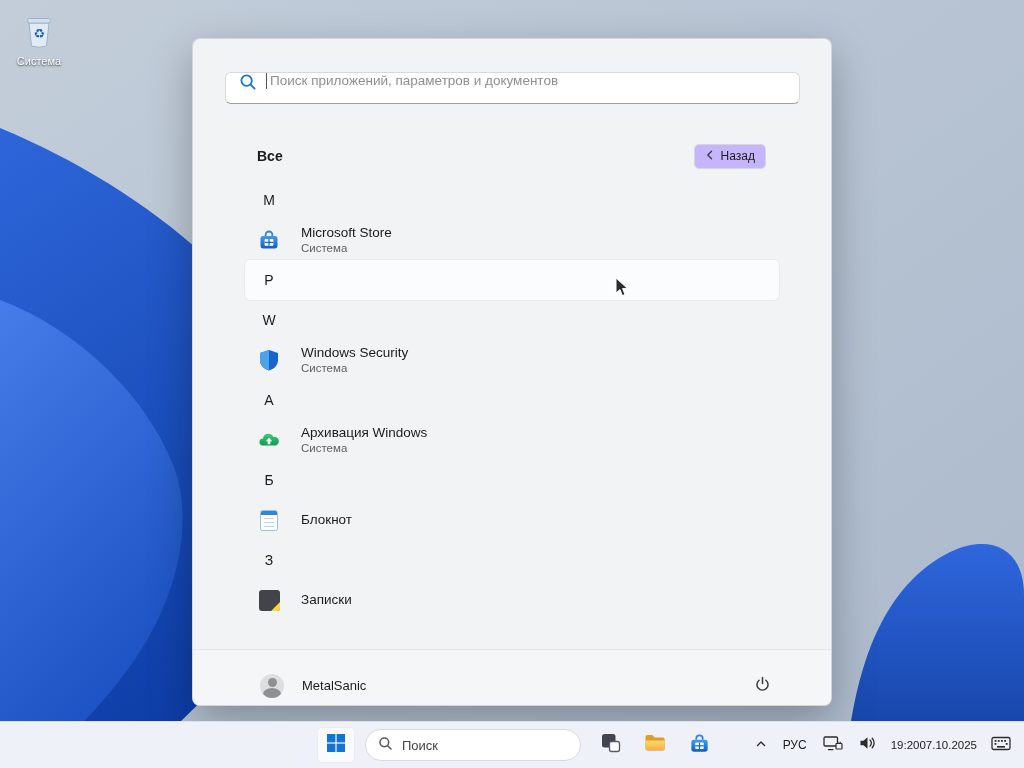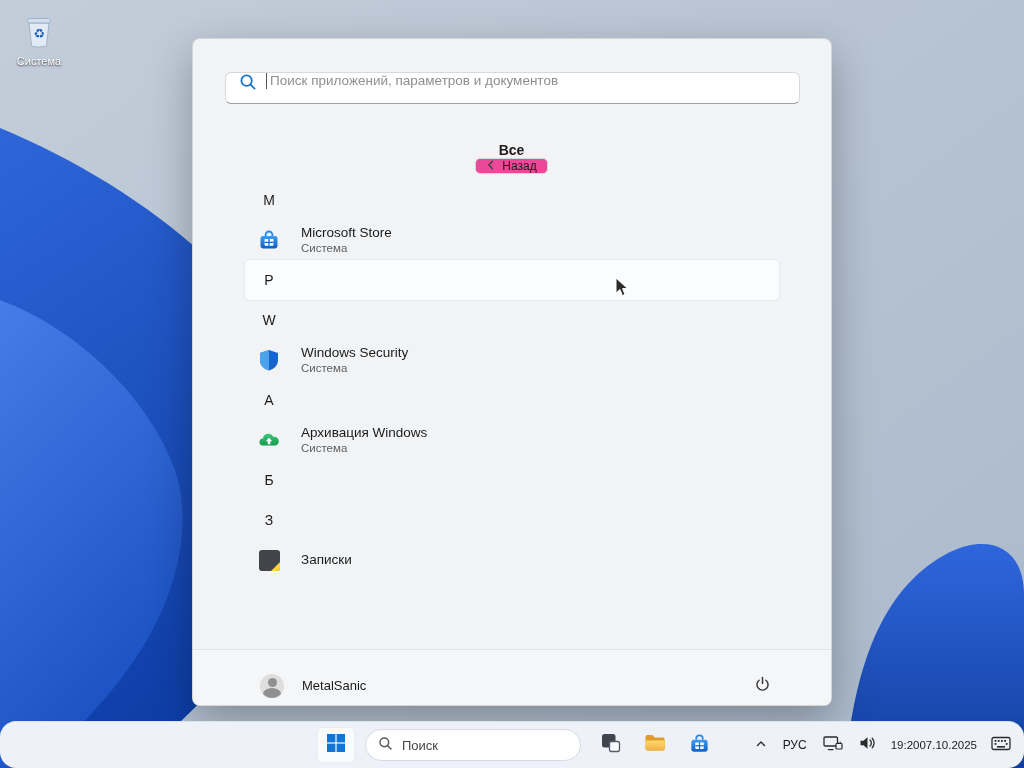"Все" .list-header { flex-direction: column -> none }
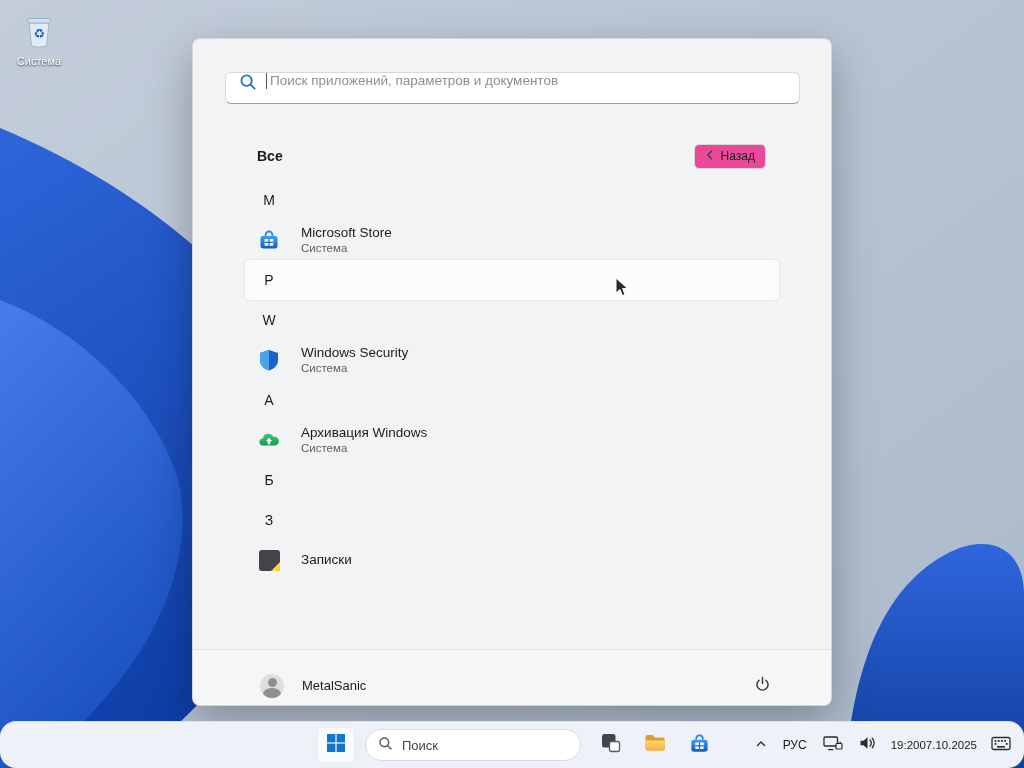"Назад" .back-btn { background: #ec4899 -> #c4b5fd }
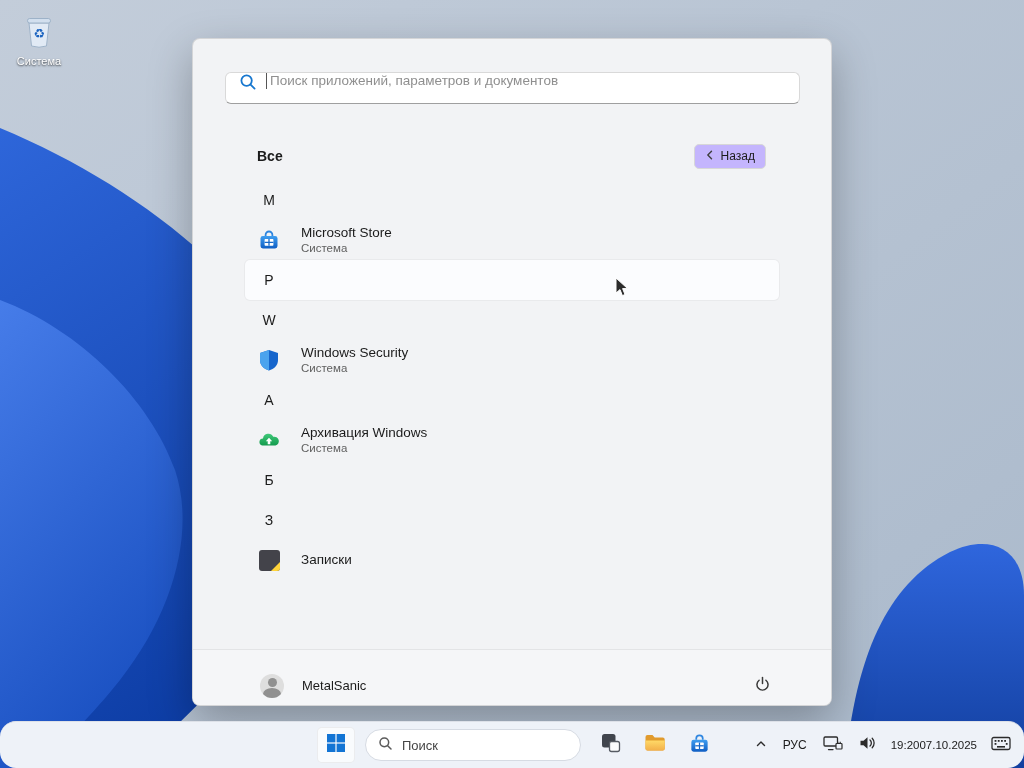"Блокнот" div.row { html: none -> <div> <span> <span></span> </span> <div> <div>Блокнот</div> </div> </div> }
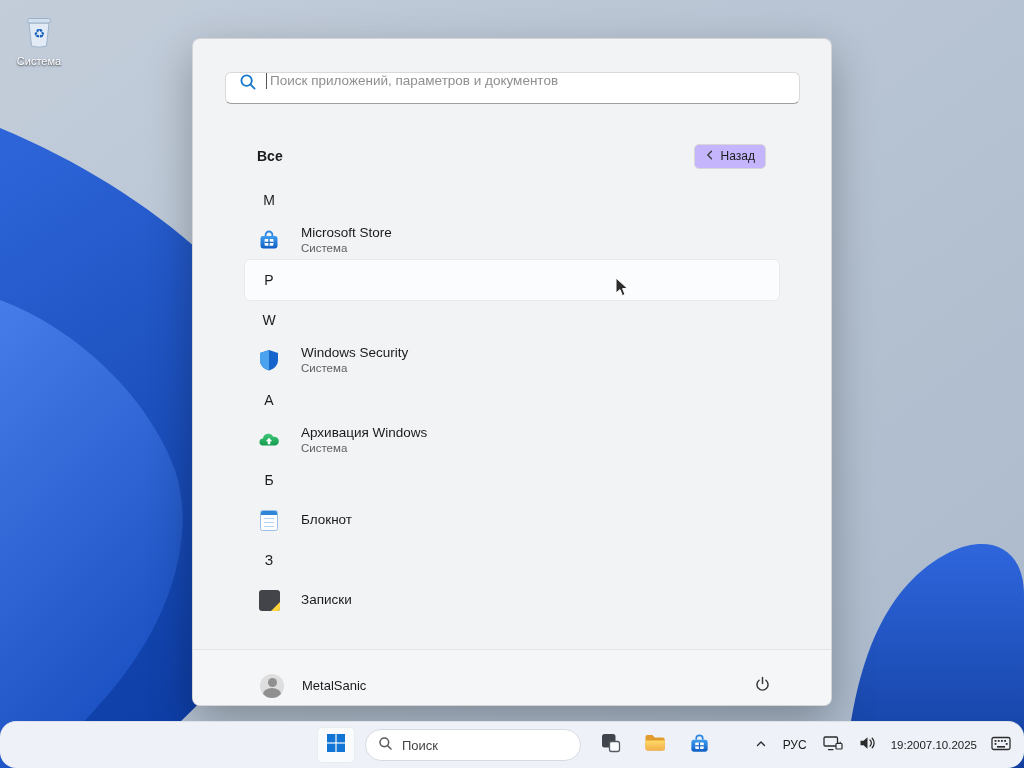"Поиск" .taskbar { border-radius: 16px -> none }
